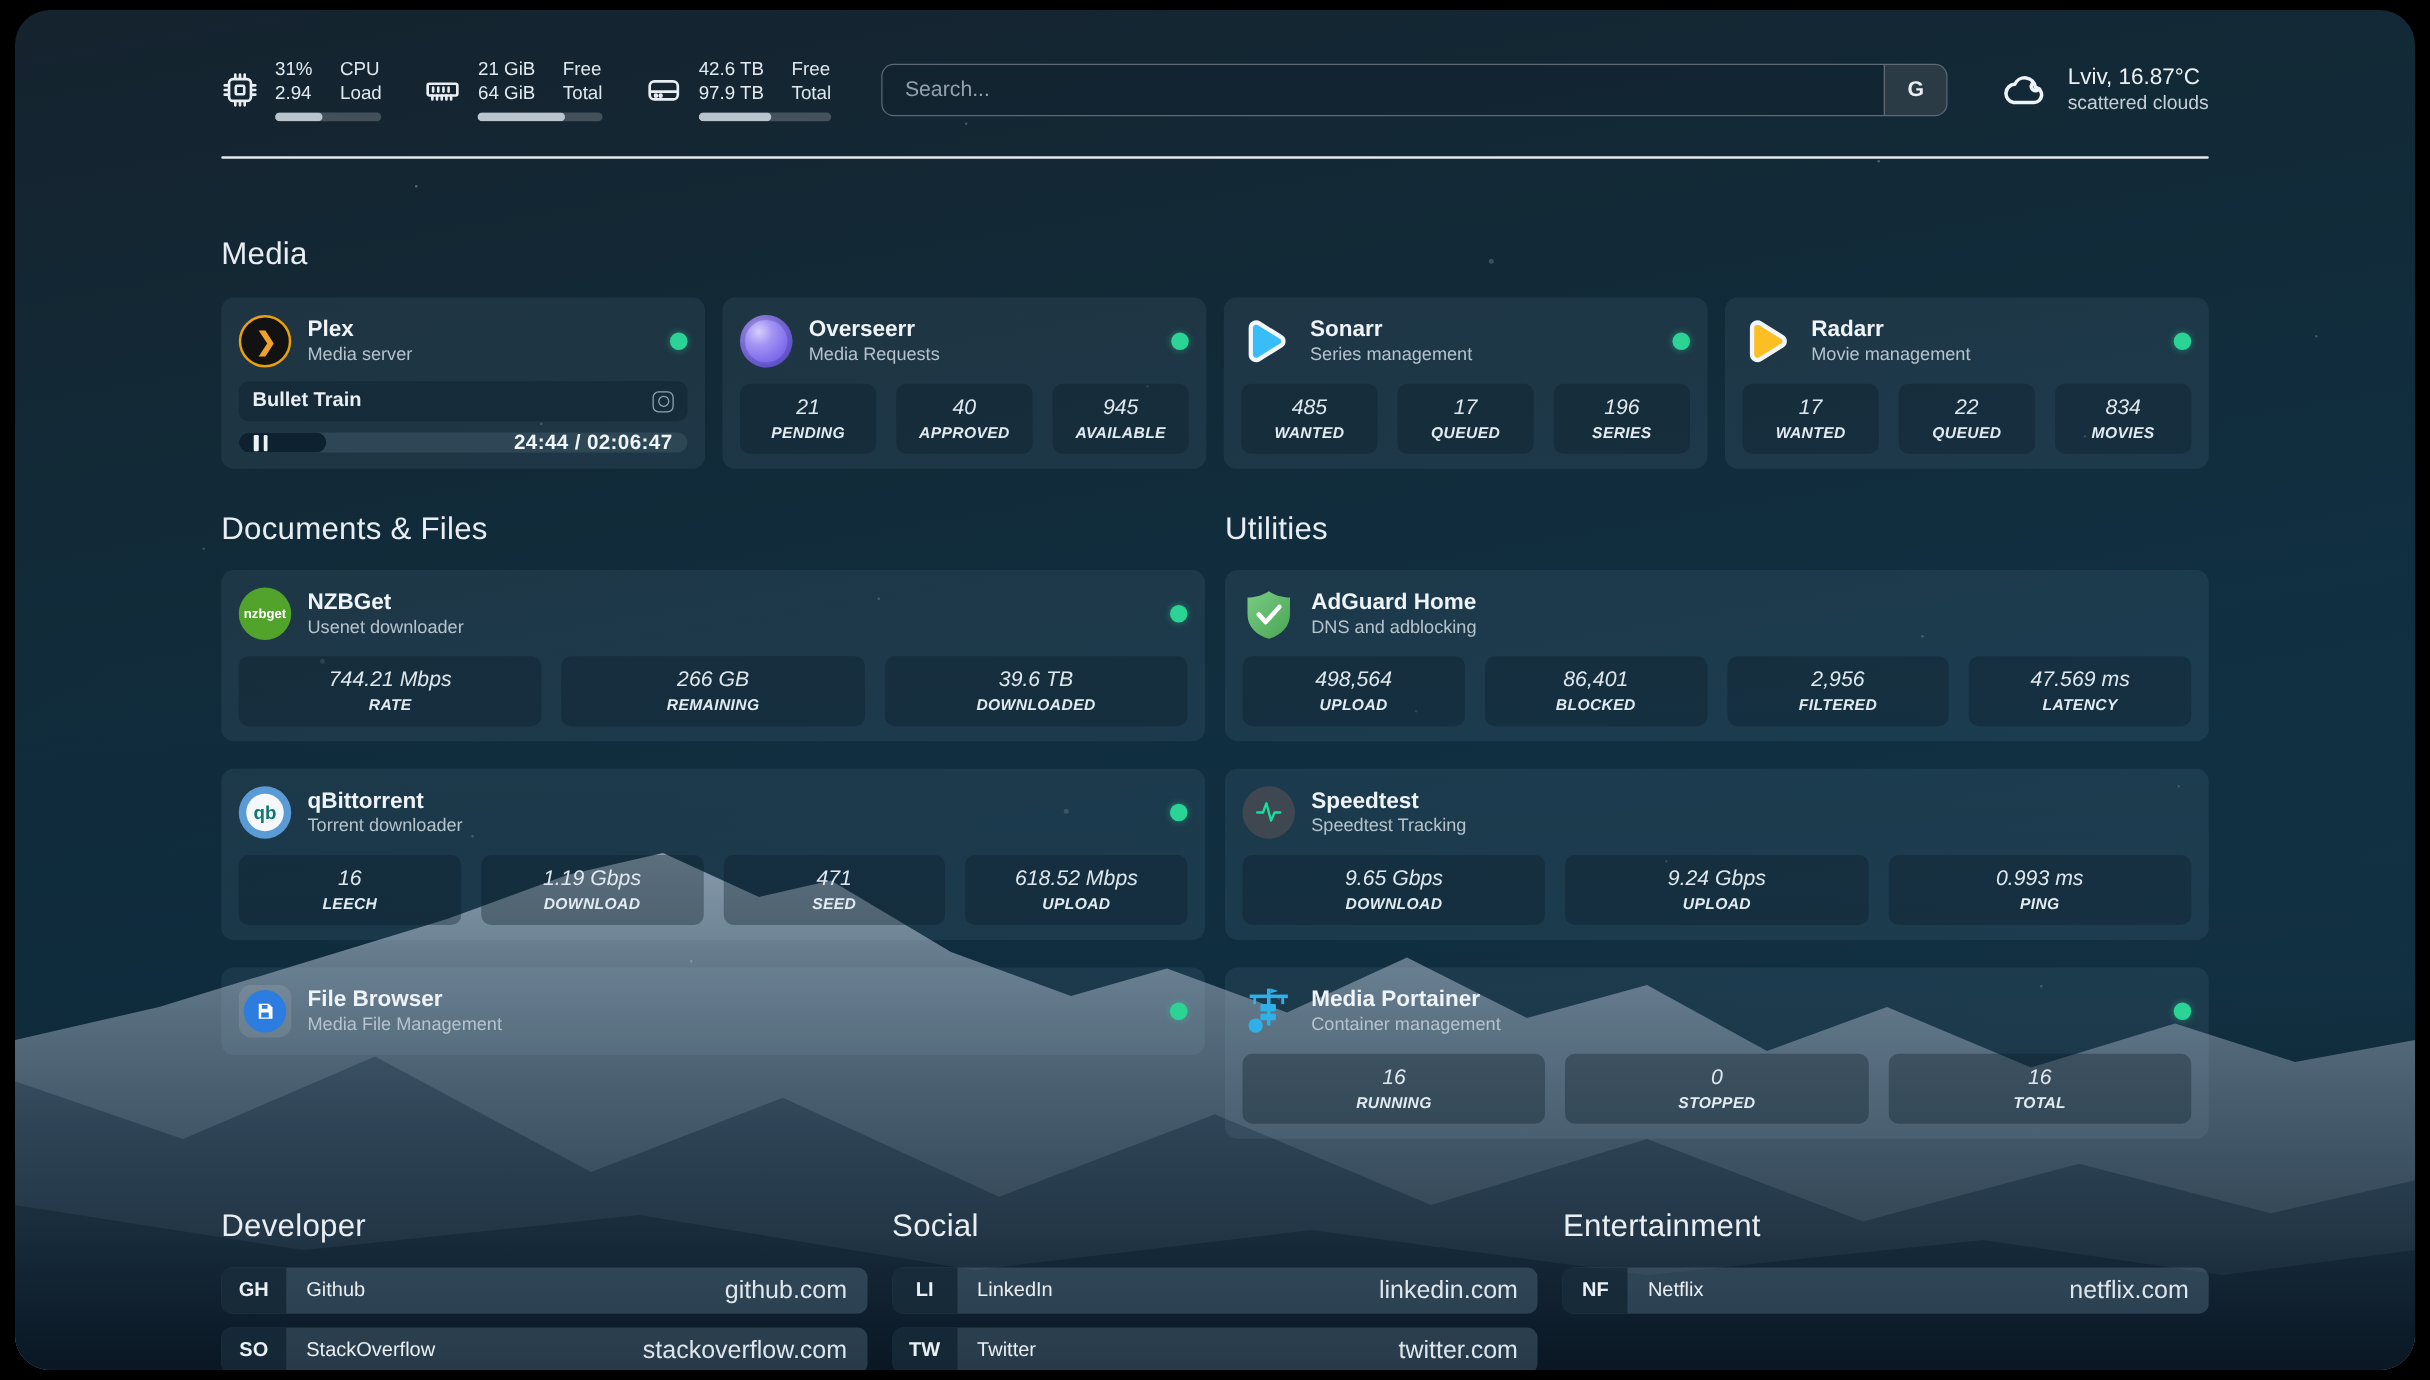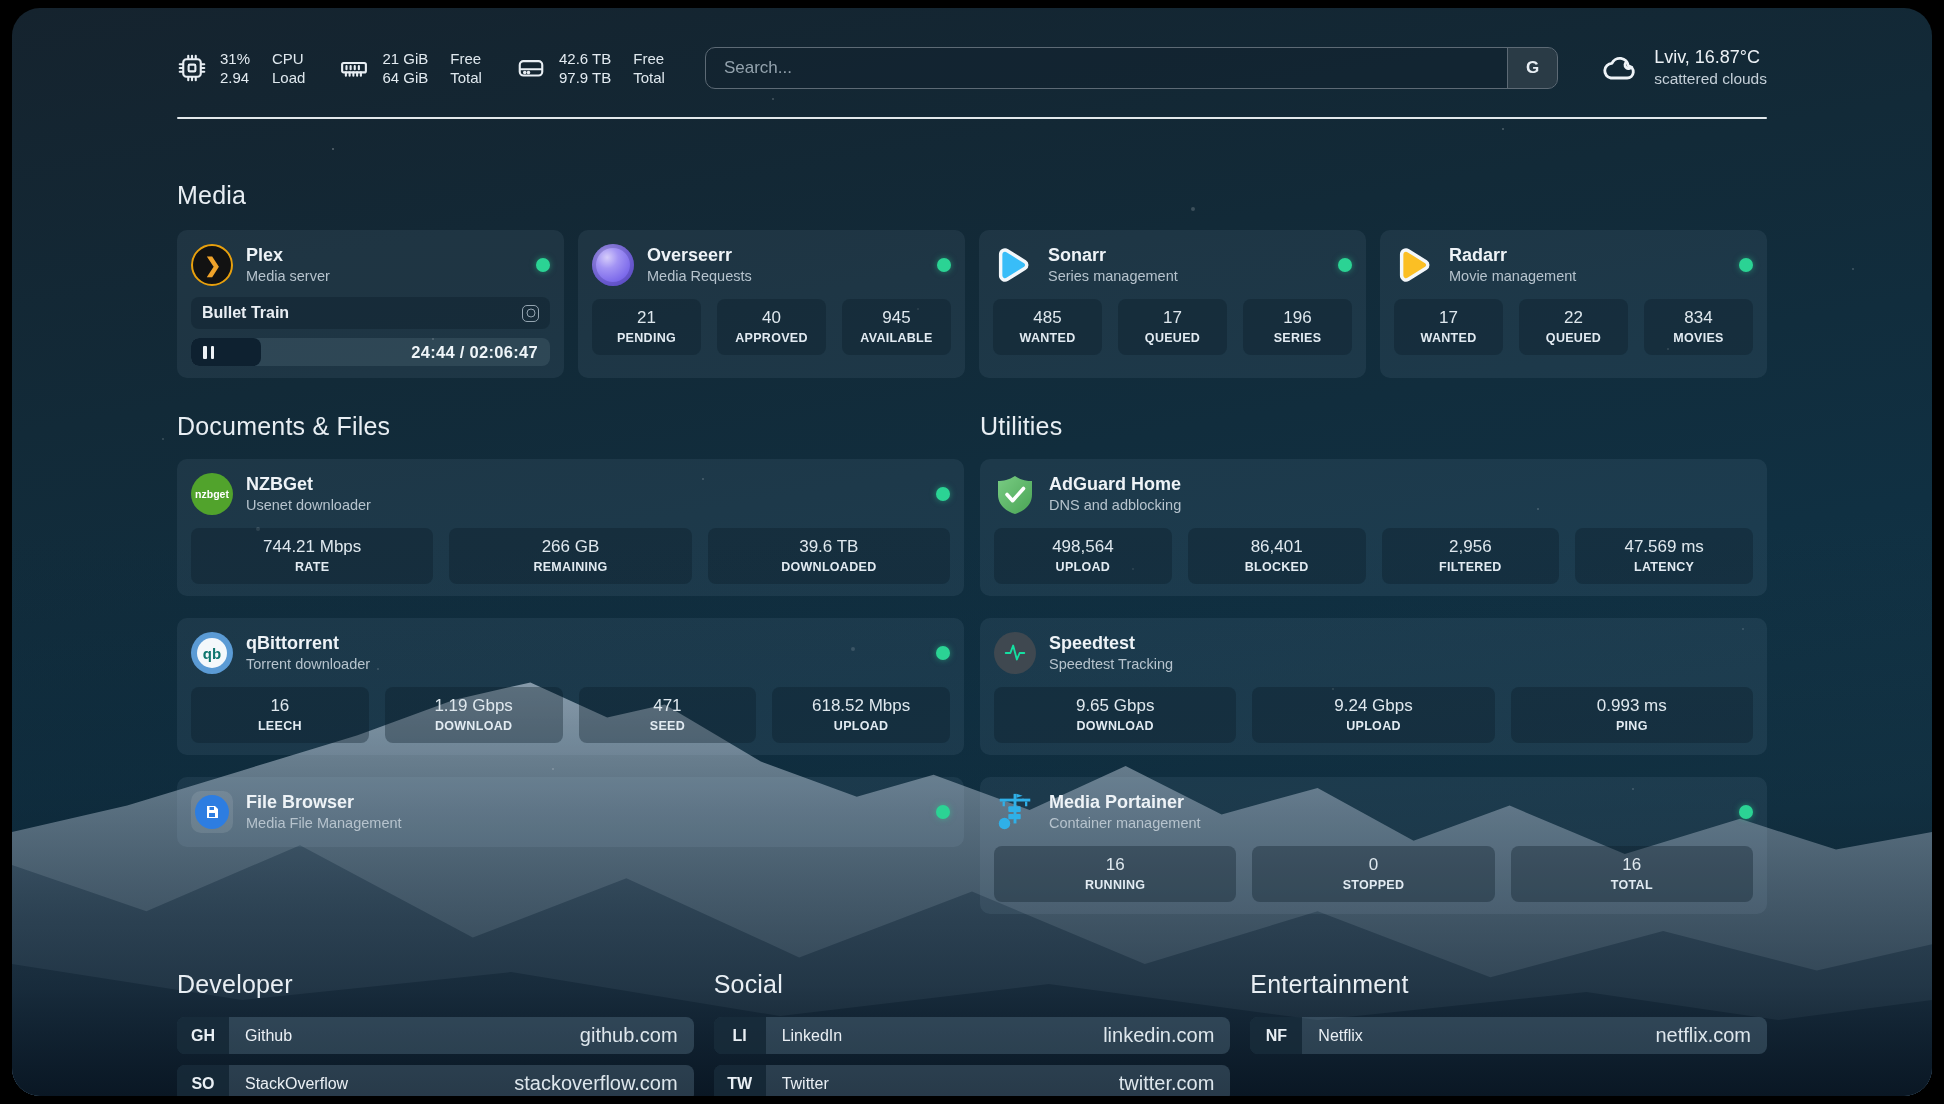"31%" .stat-body { flex-direction: row -> column }
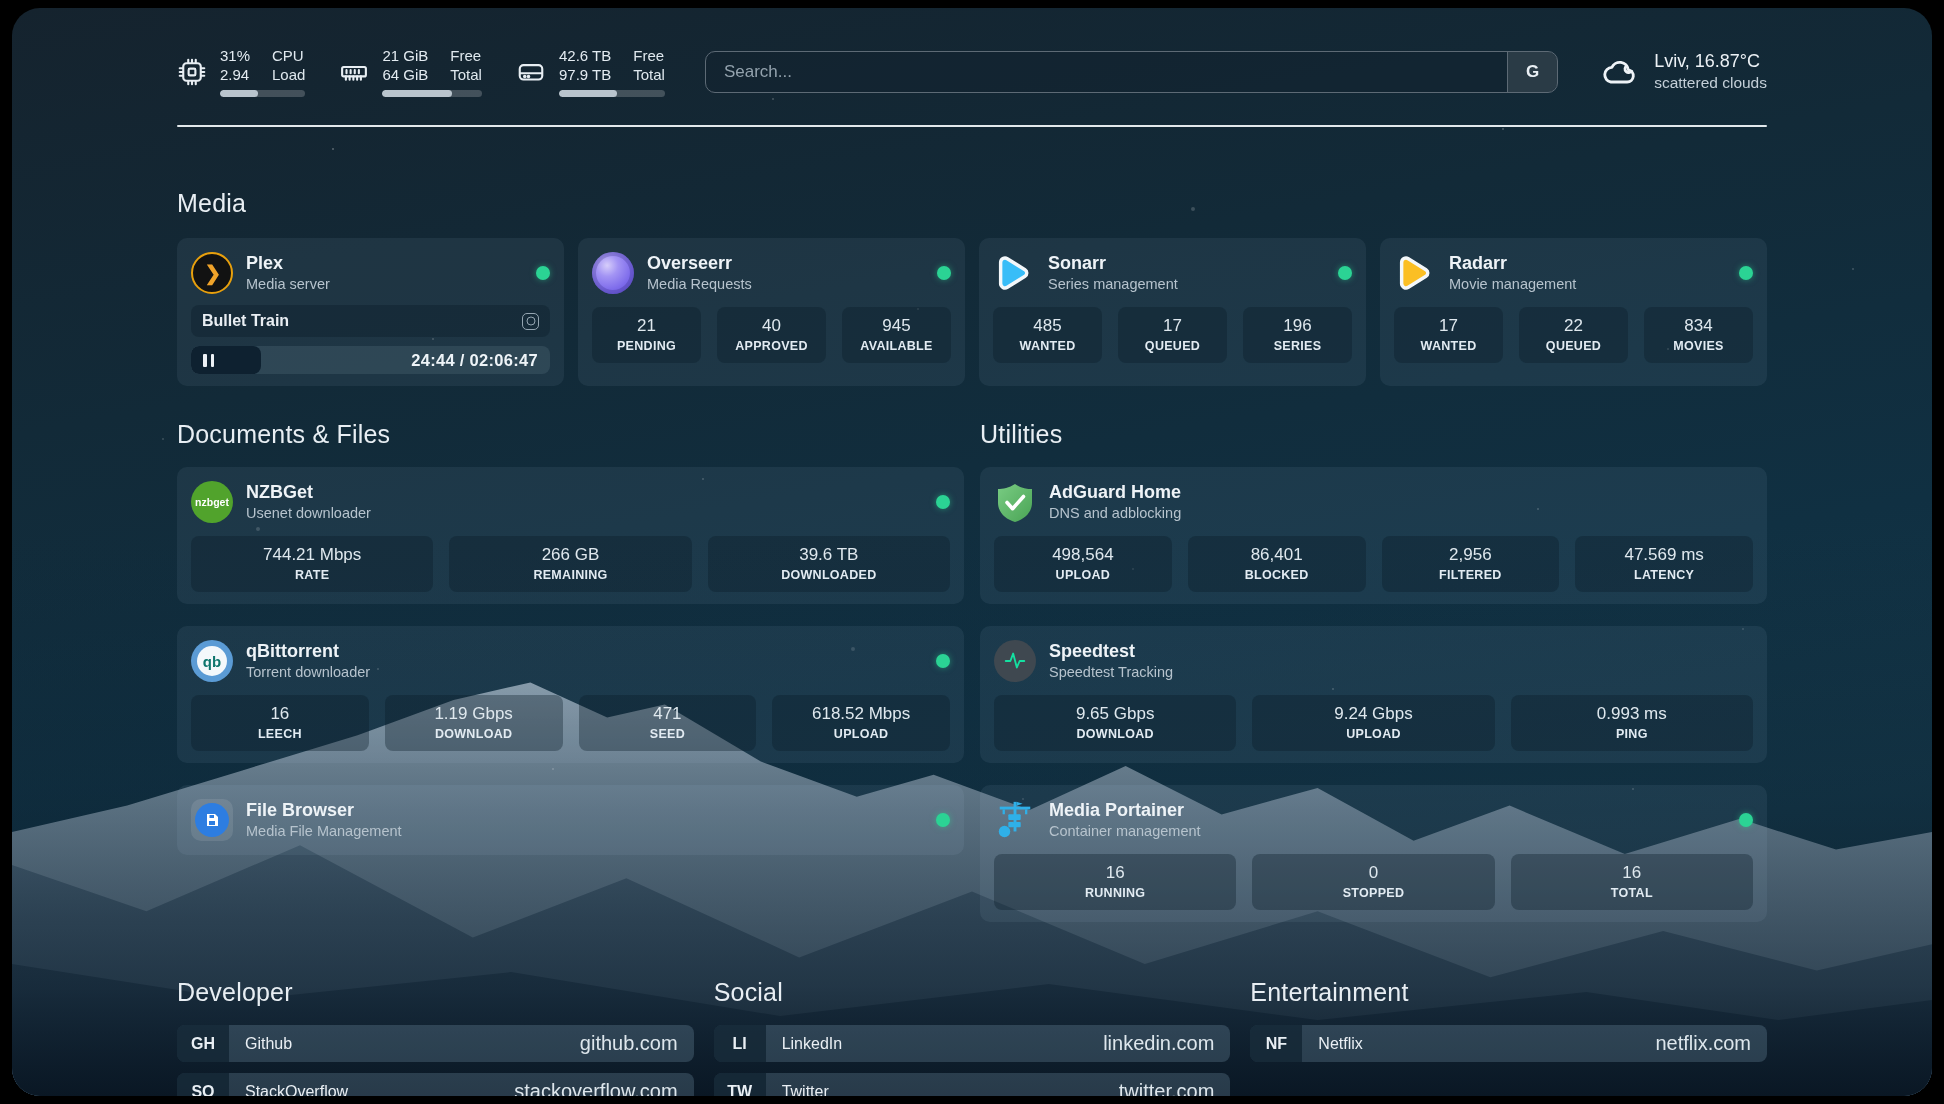"21" .tiles { font-style: none -> italic }
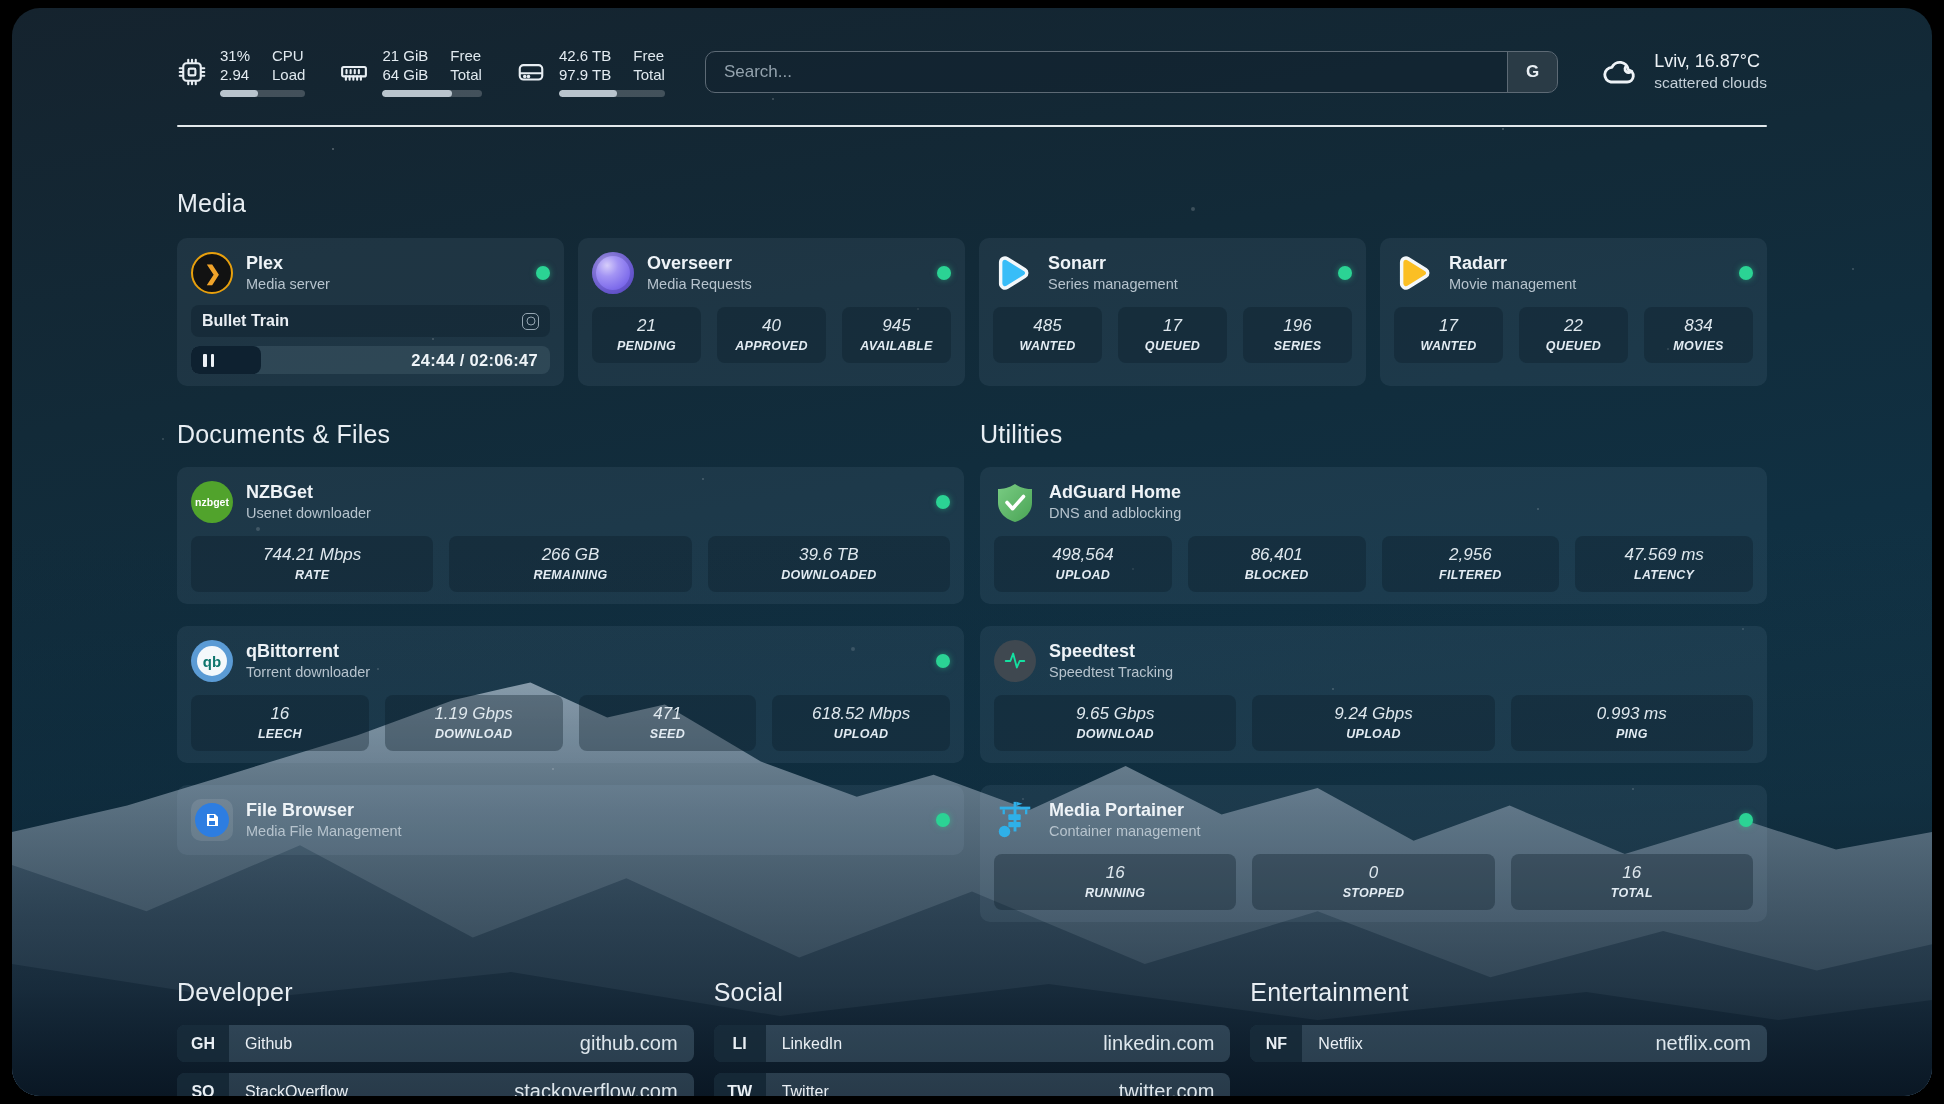"24:44 / 02:06:47" .player-row { height: 28px -> 16px }
